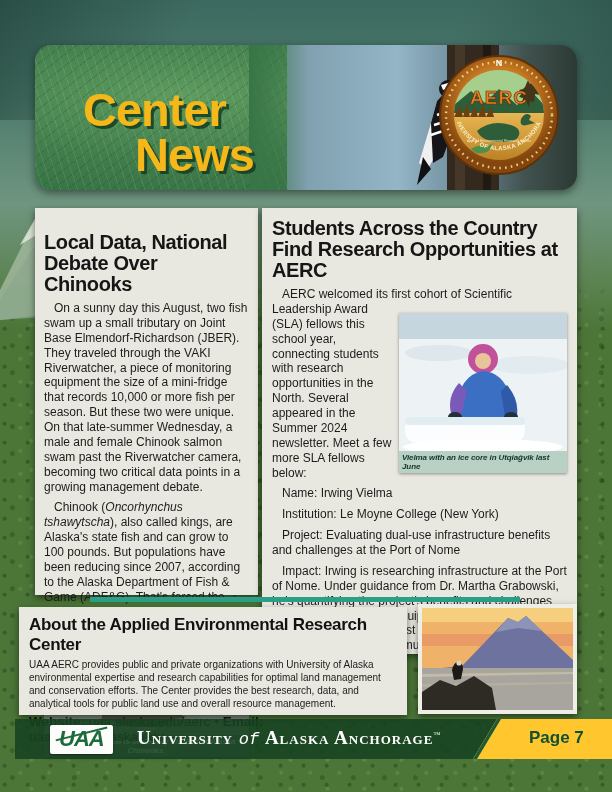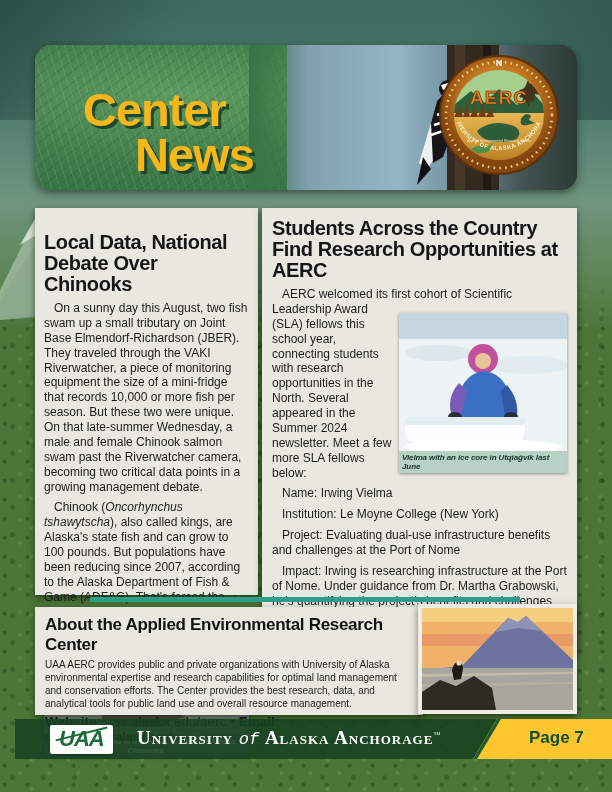"About the Applied Environmental Research" .about-card { left: 35px -> 19px }
